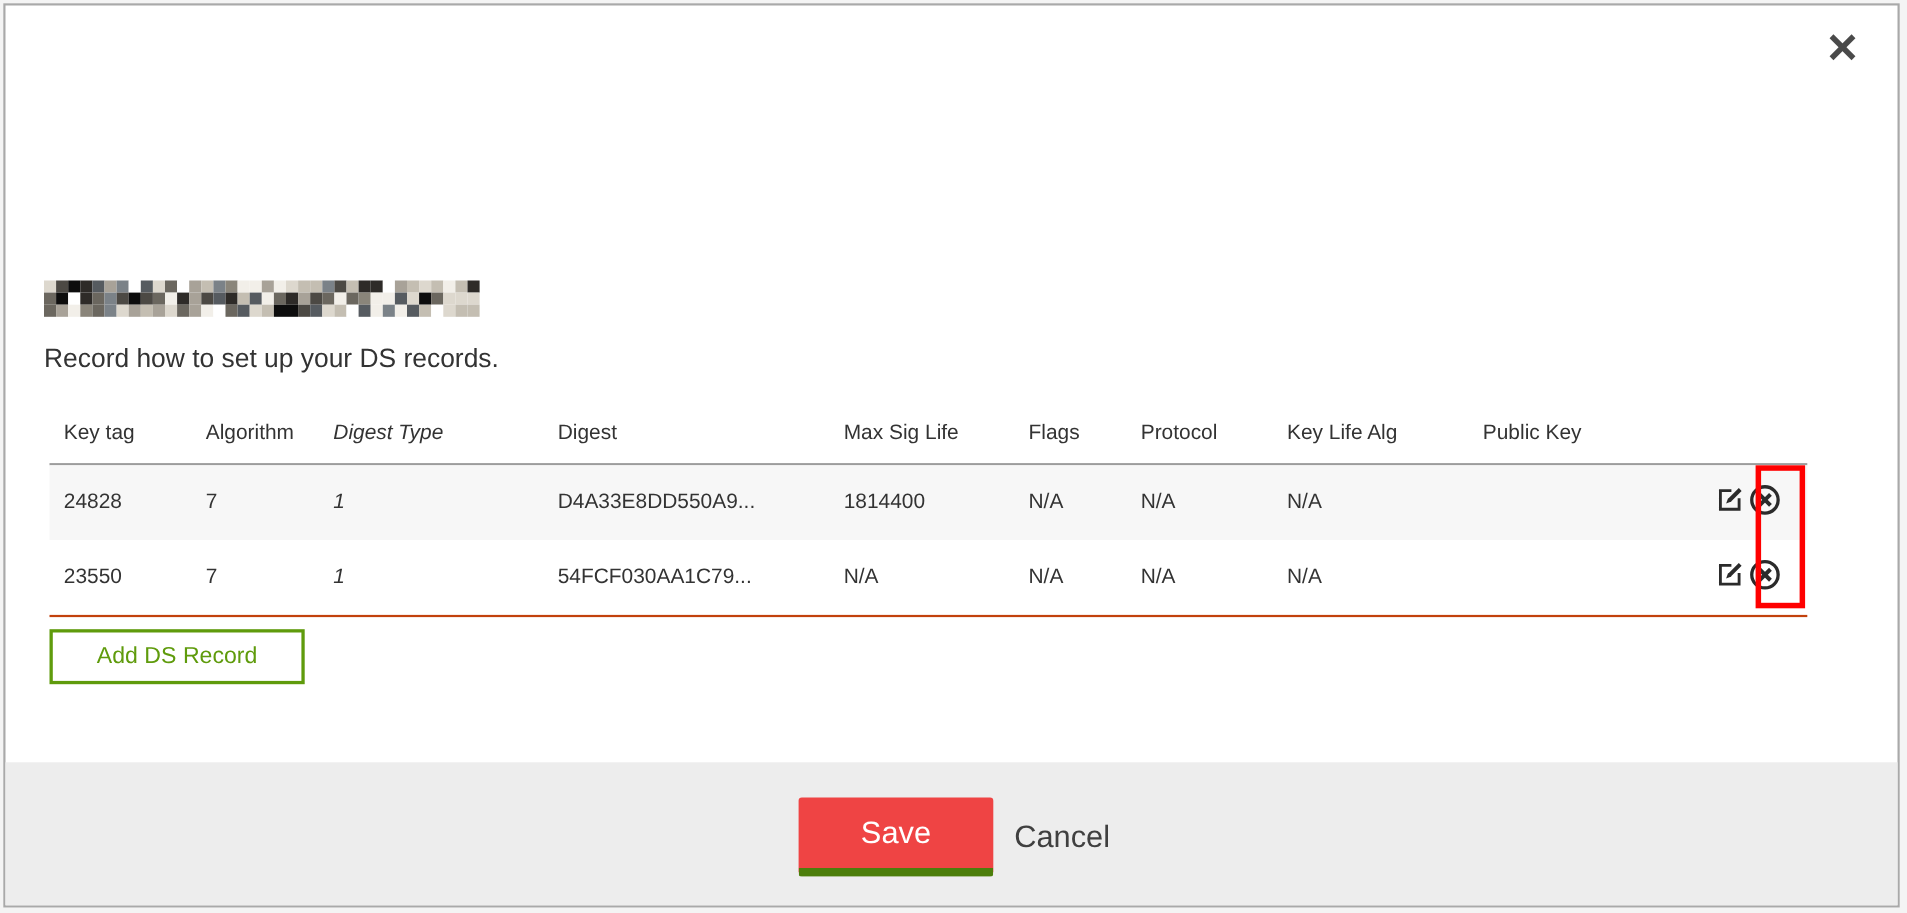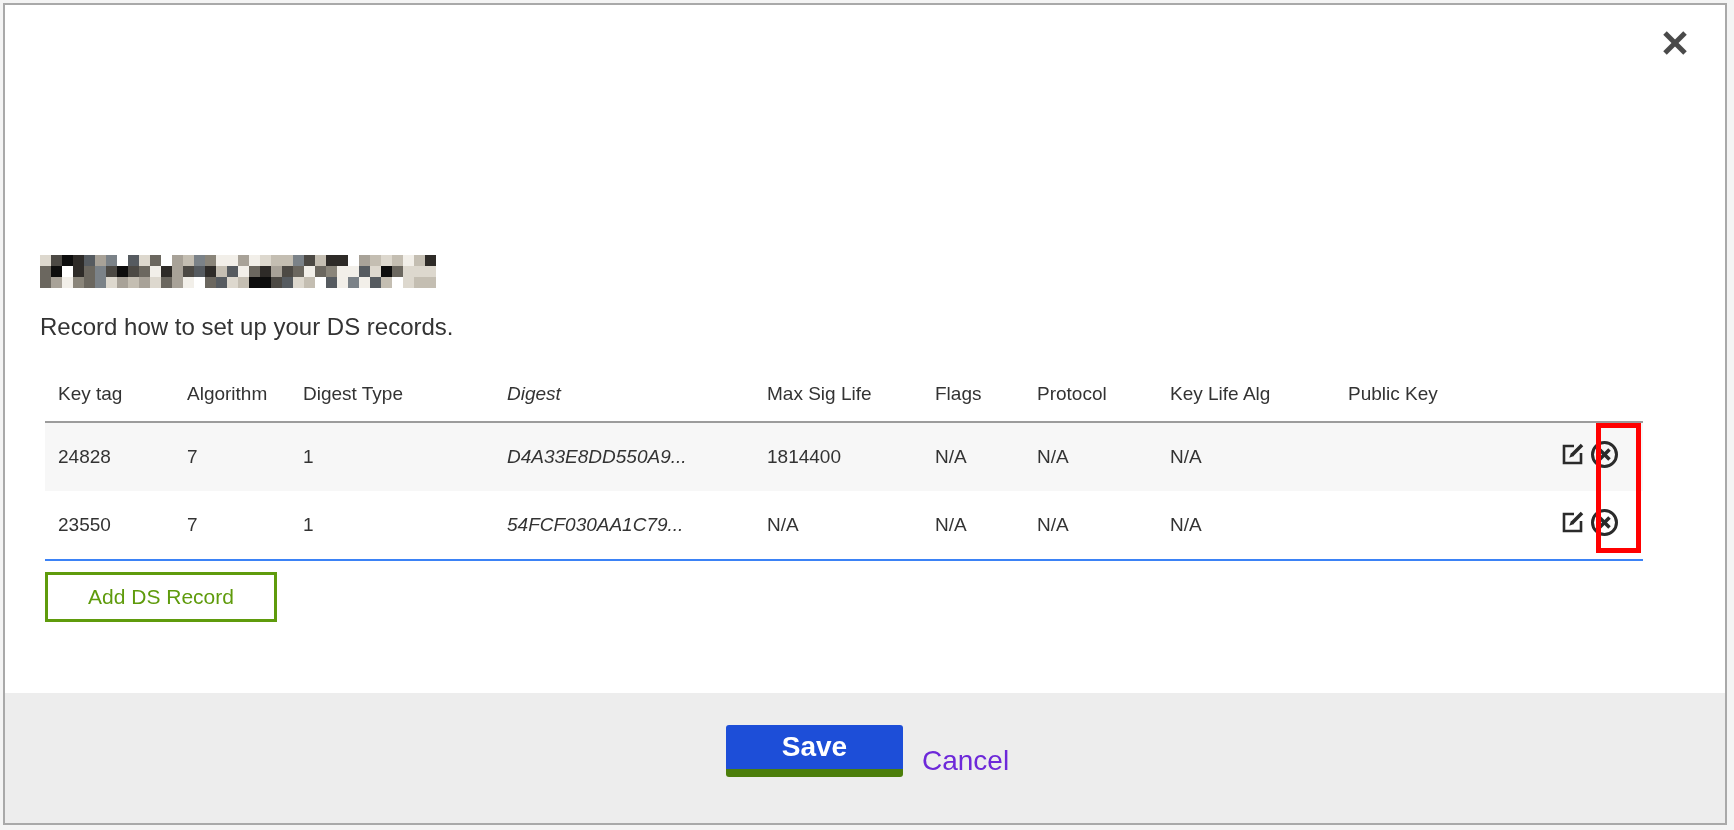"Digest Type" .c-dtype { font-style: none -> italic }
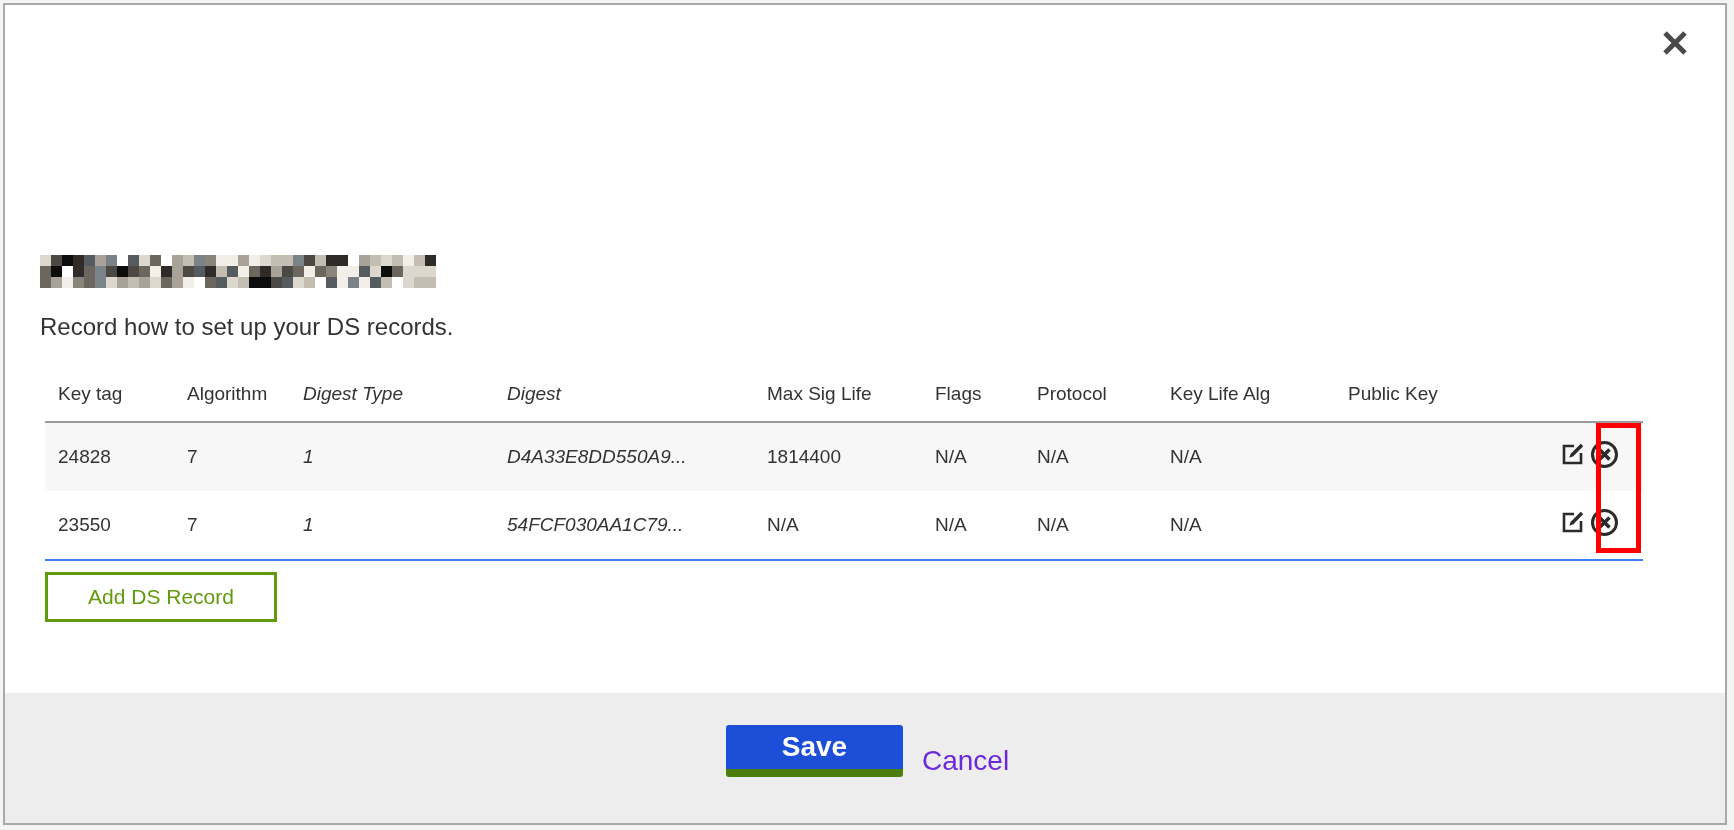"Digest" .c-digest { font-style: italic -> none }
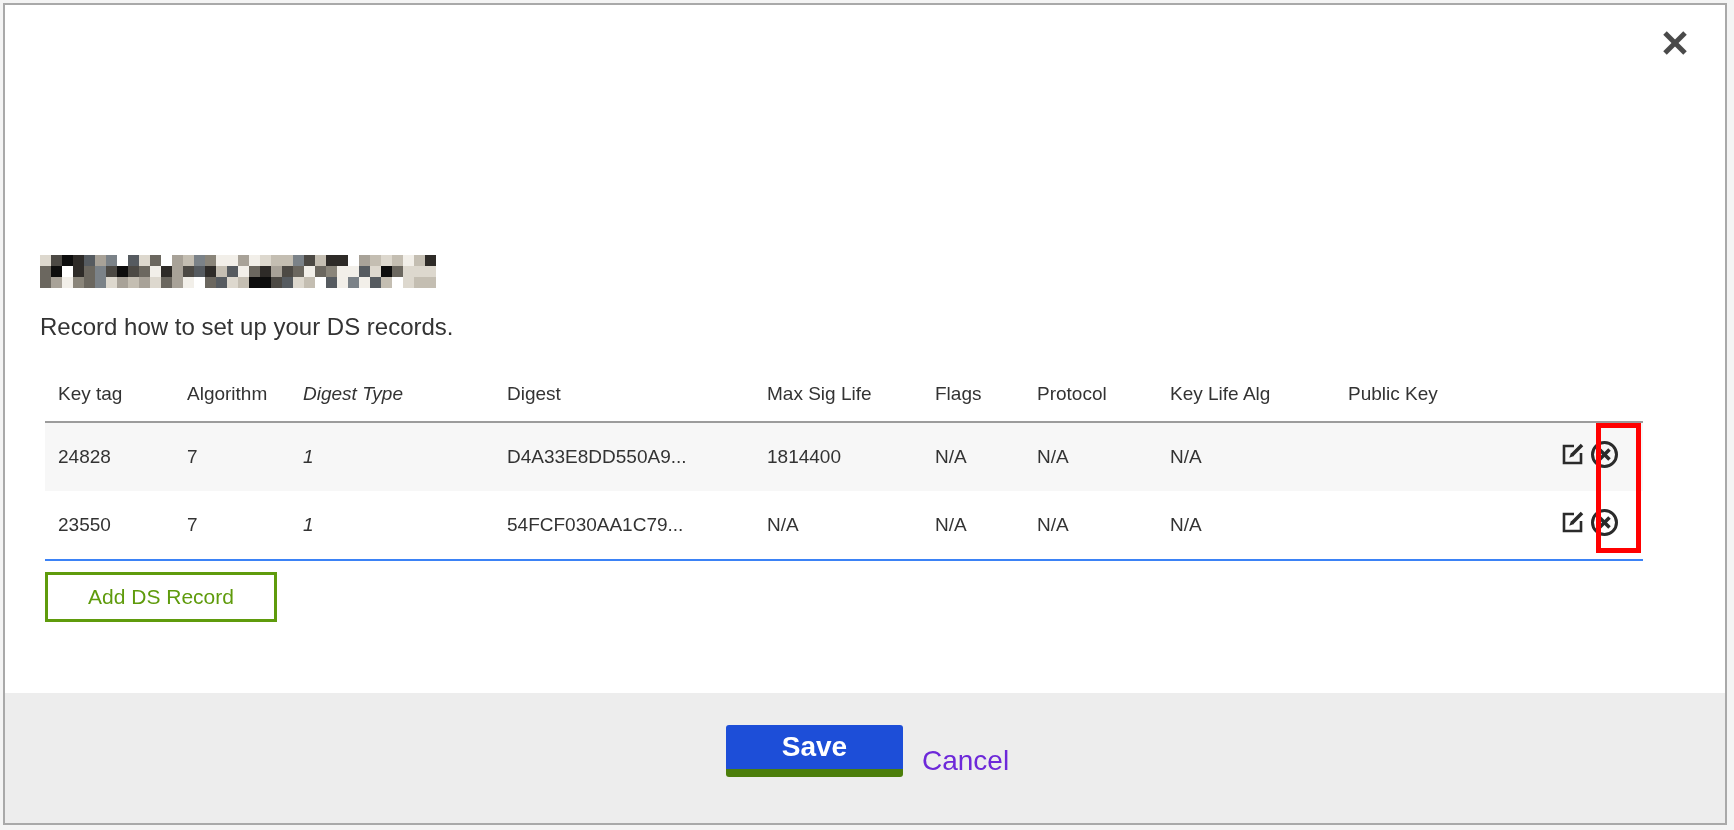"23550" .t-r2 { border-bottom: 2px solid #3b82f6 -> 2px solid #c2410c }
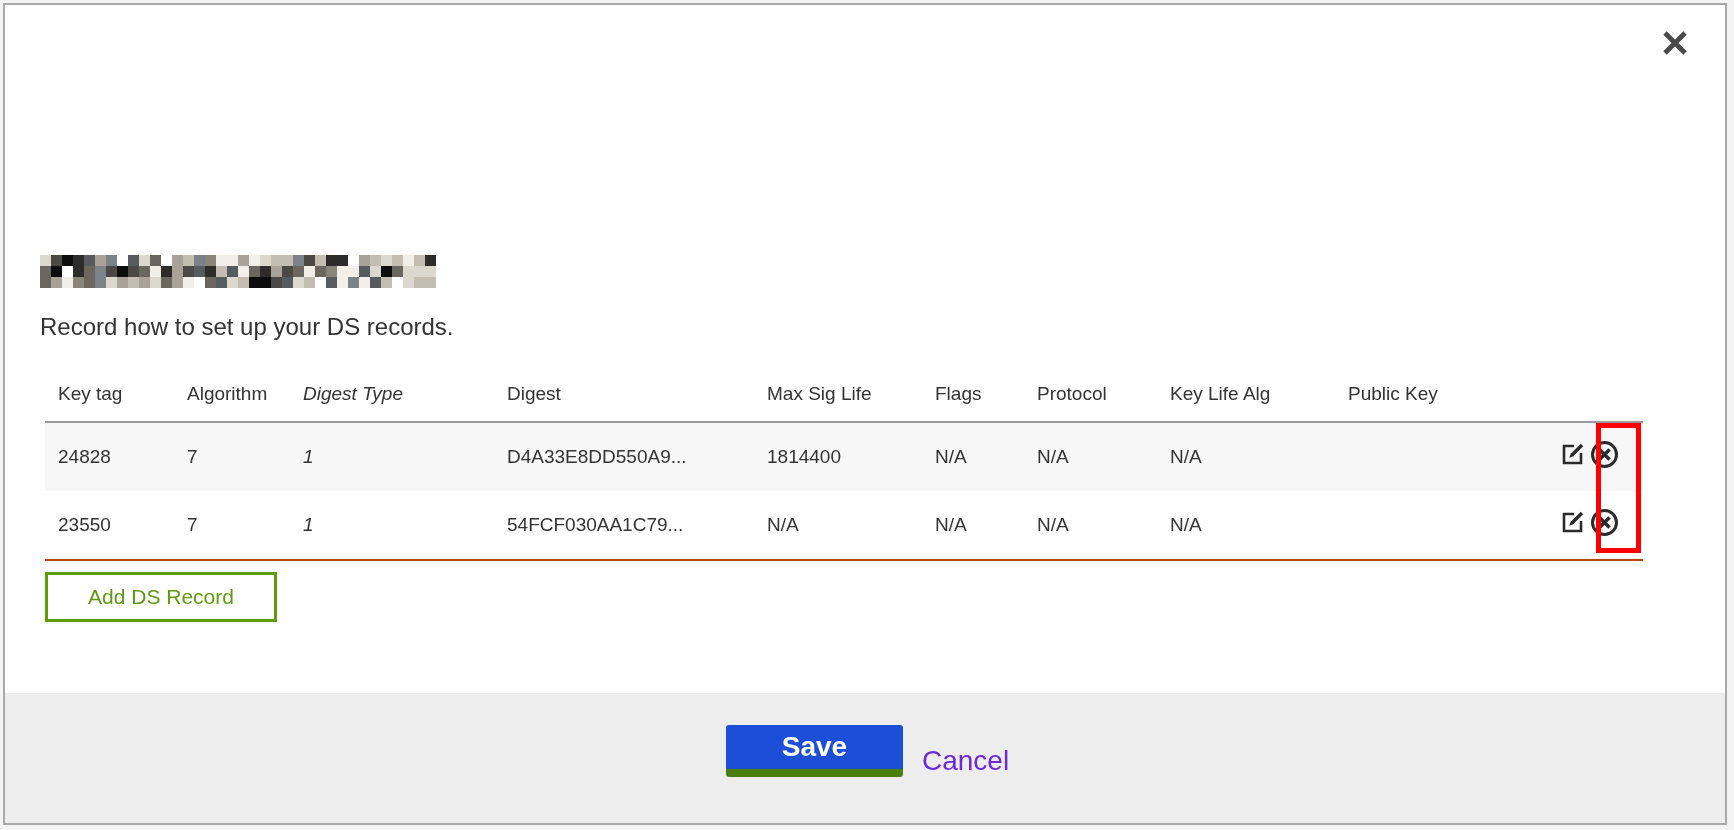"Save" .save-btn { background: #1d4ed8 -> #ef4444; font-weight: bold -> none; height: 52px -> 72px }
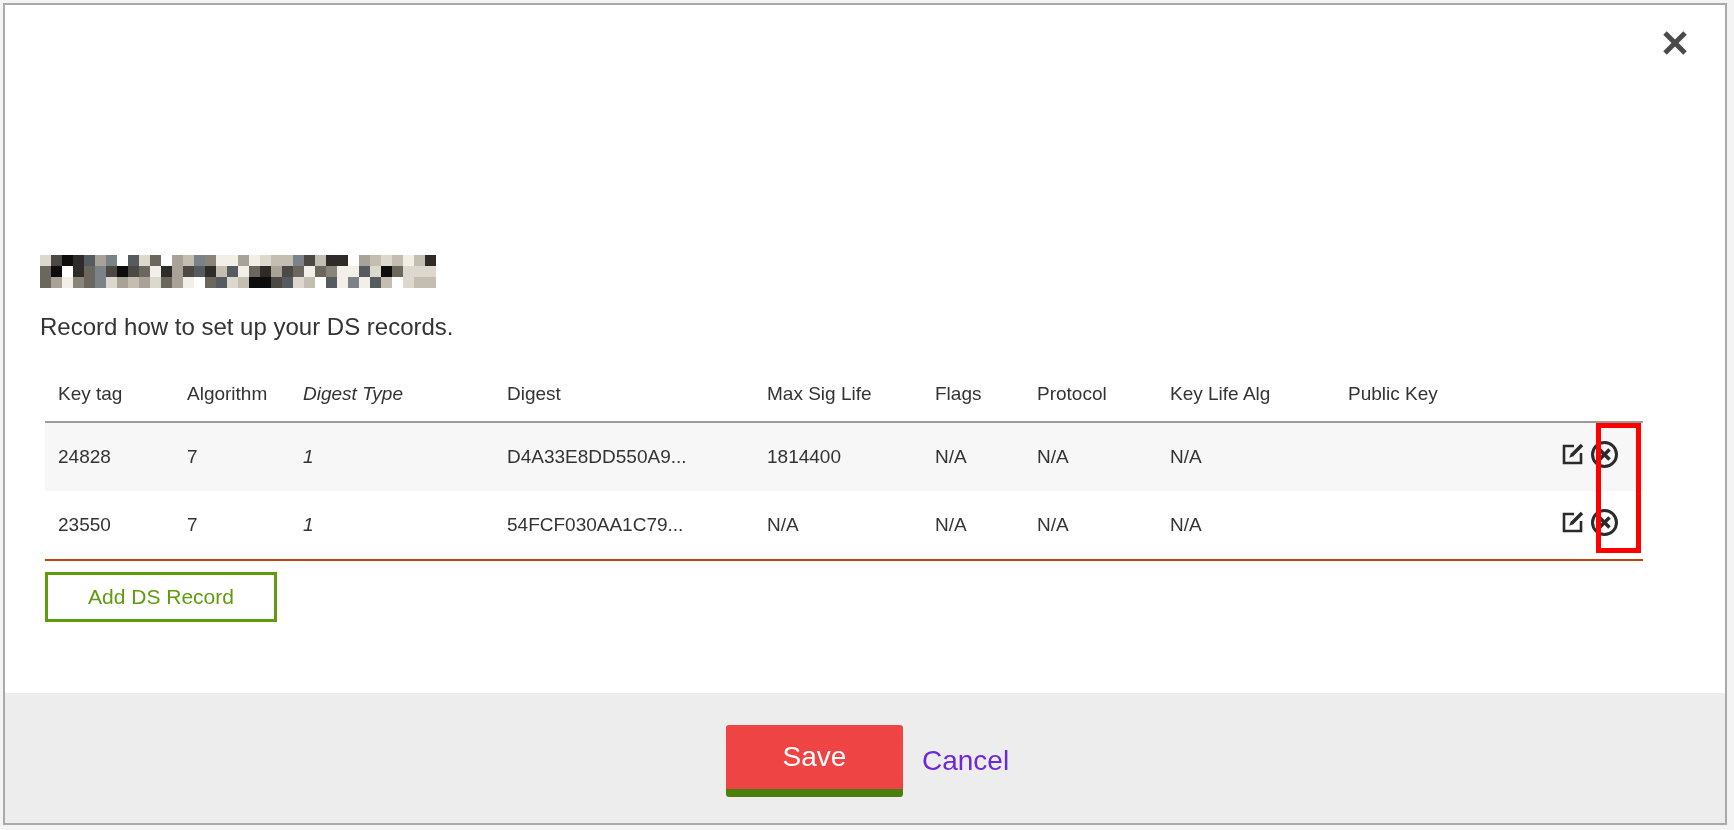"Cancel" .cancel-link { color: #6d28d9 -> #404040 }
